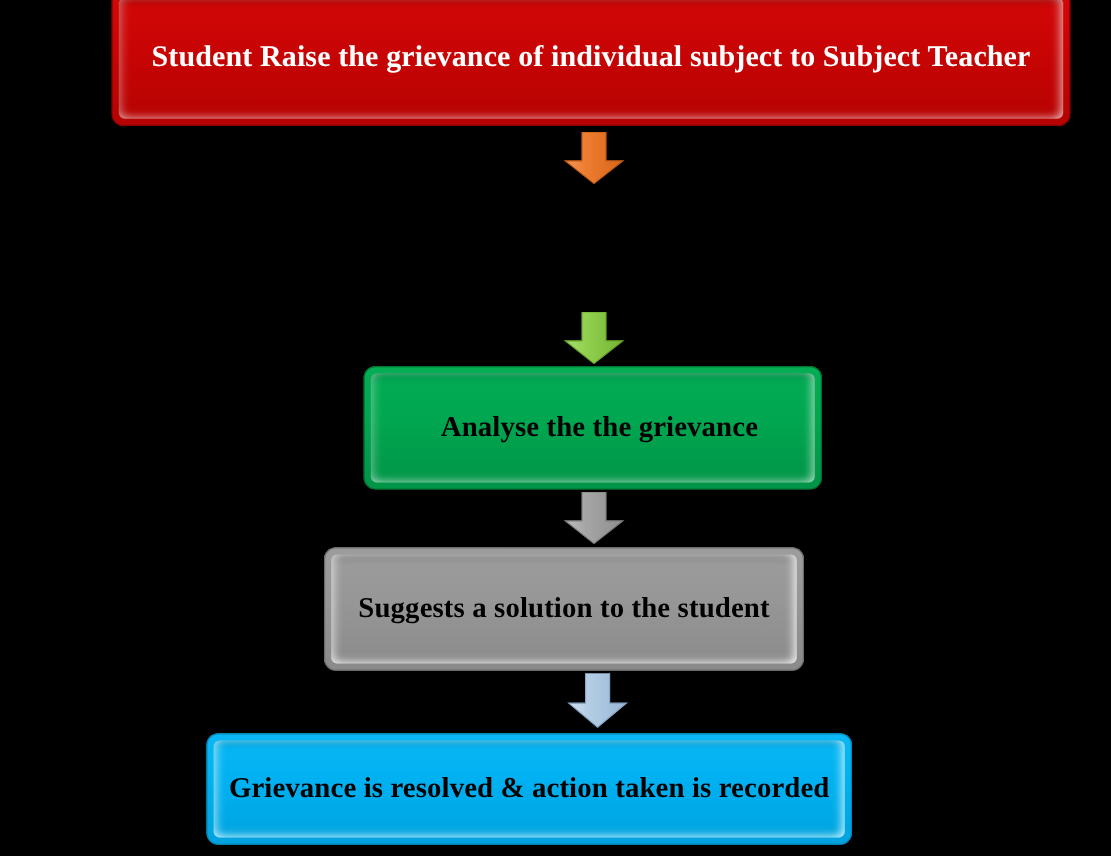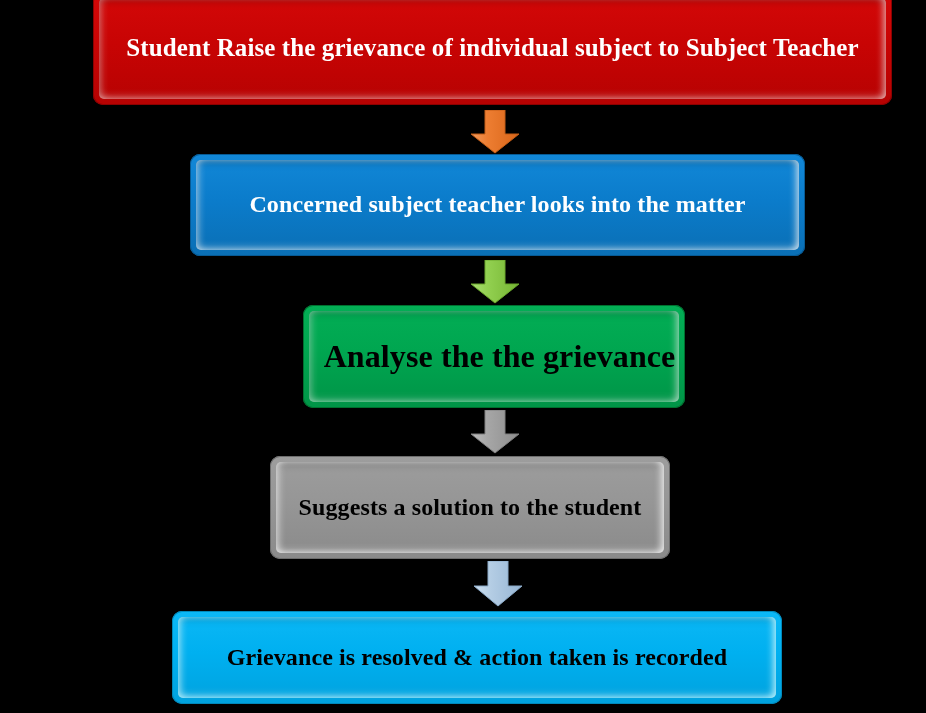"Concerned subject teacher looks into" div.node { html: <div> <span>Concerned subject teacher looks into the matter</span> </div> -> none }
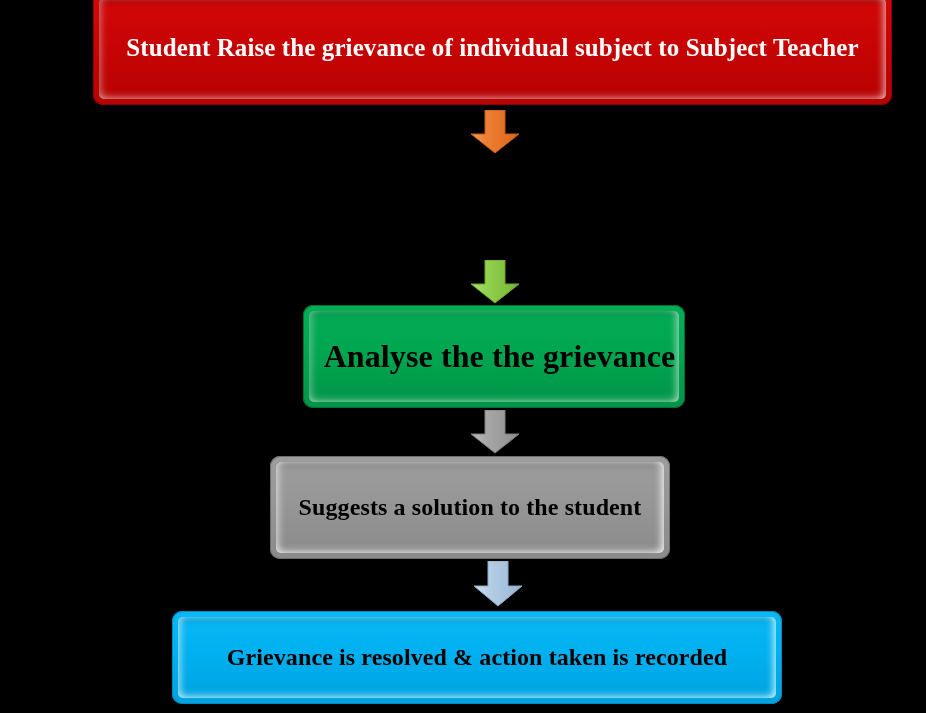"Analyse the the grievance" .node-green { font-size: 32px -> 24px }
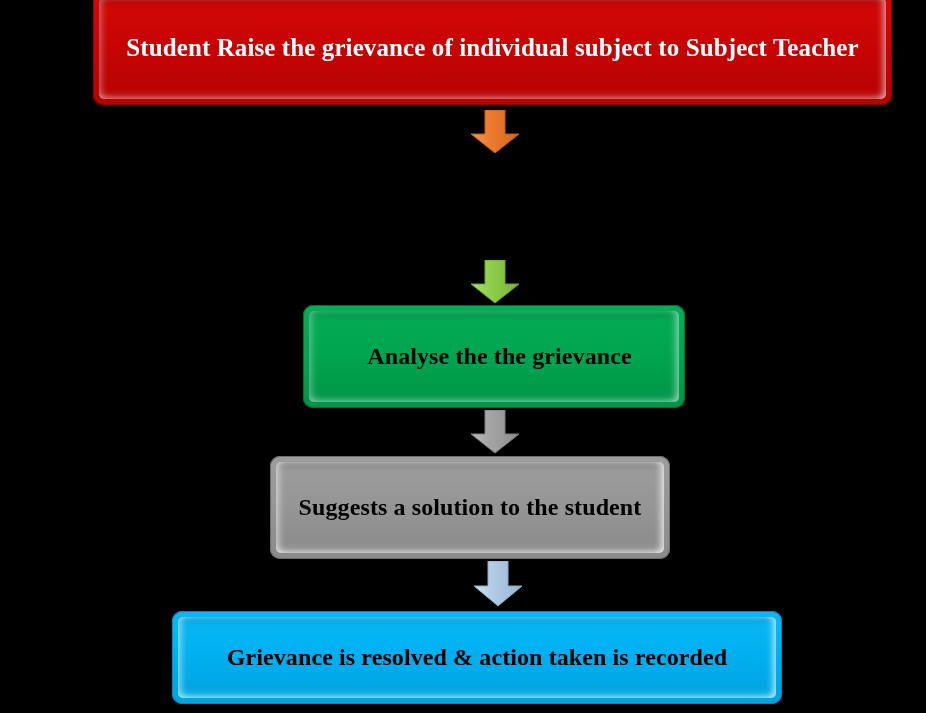"Grievance is resolved & action" div.node { width: 610px -> 538px }
